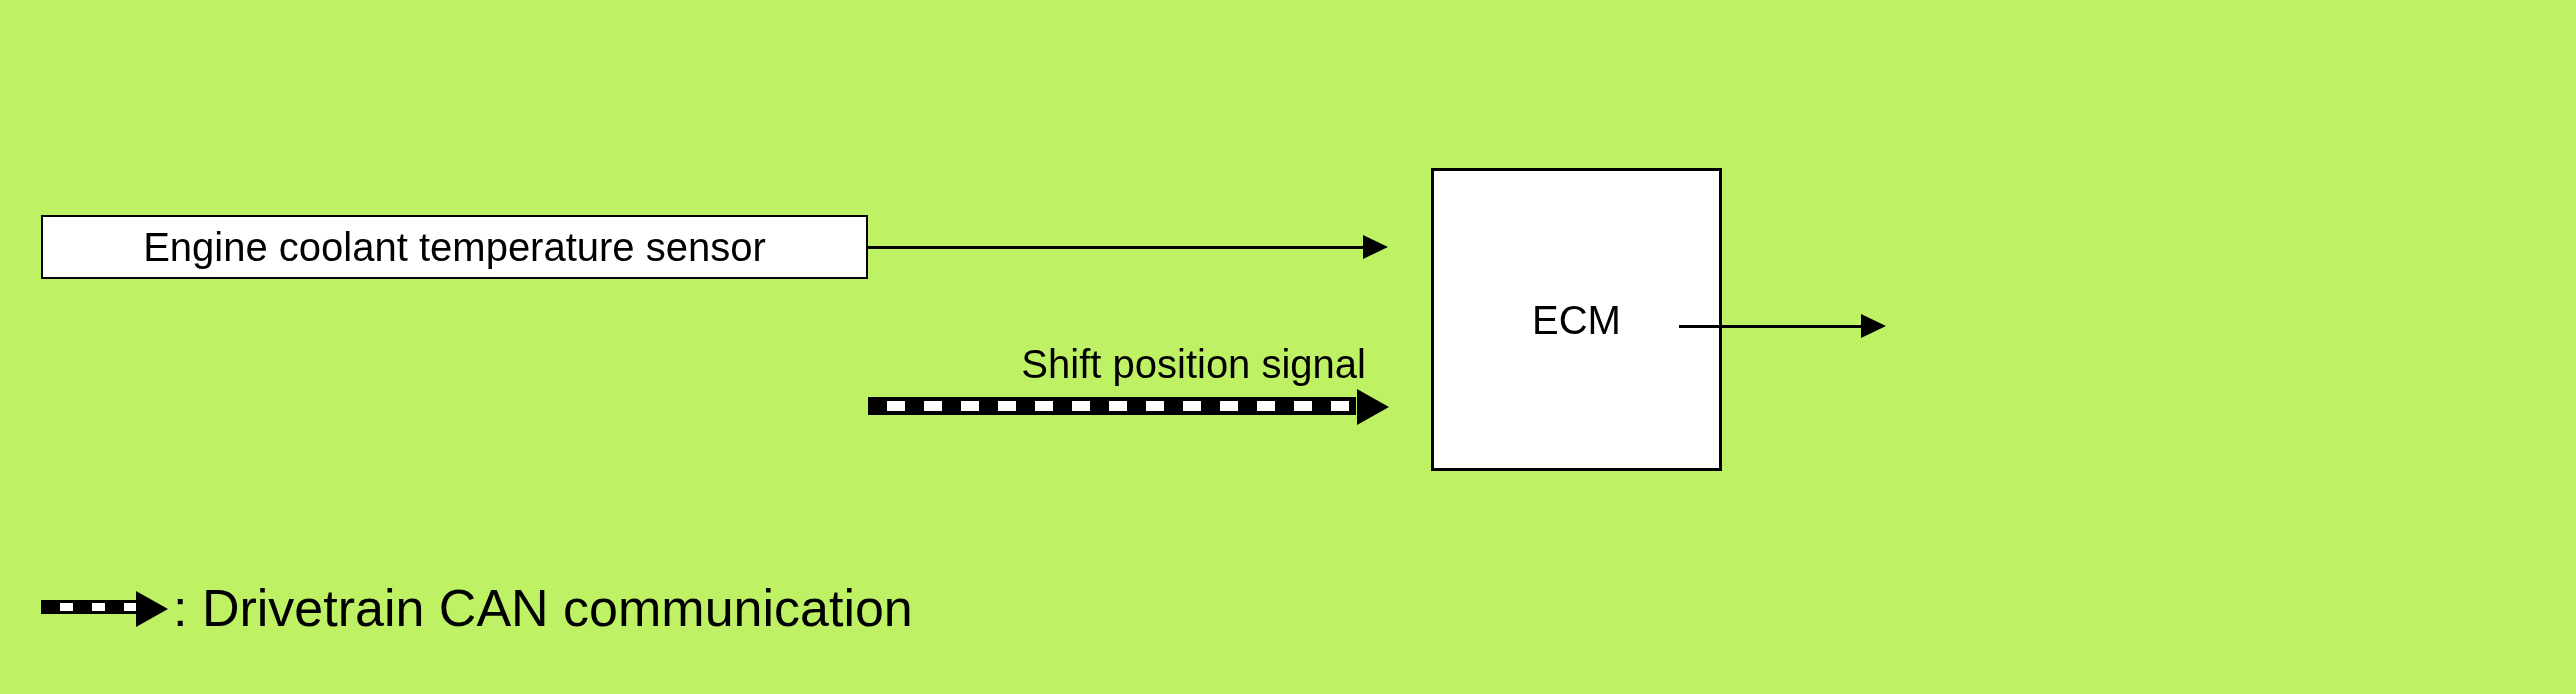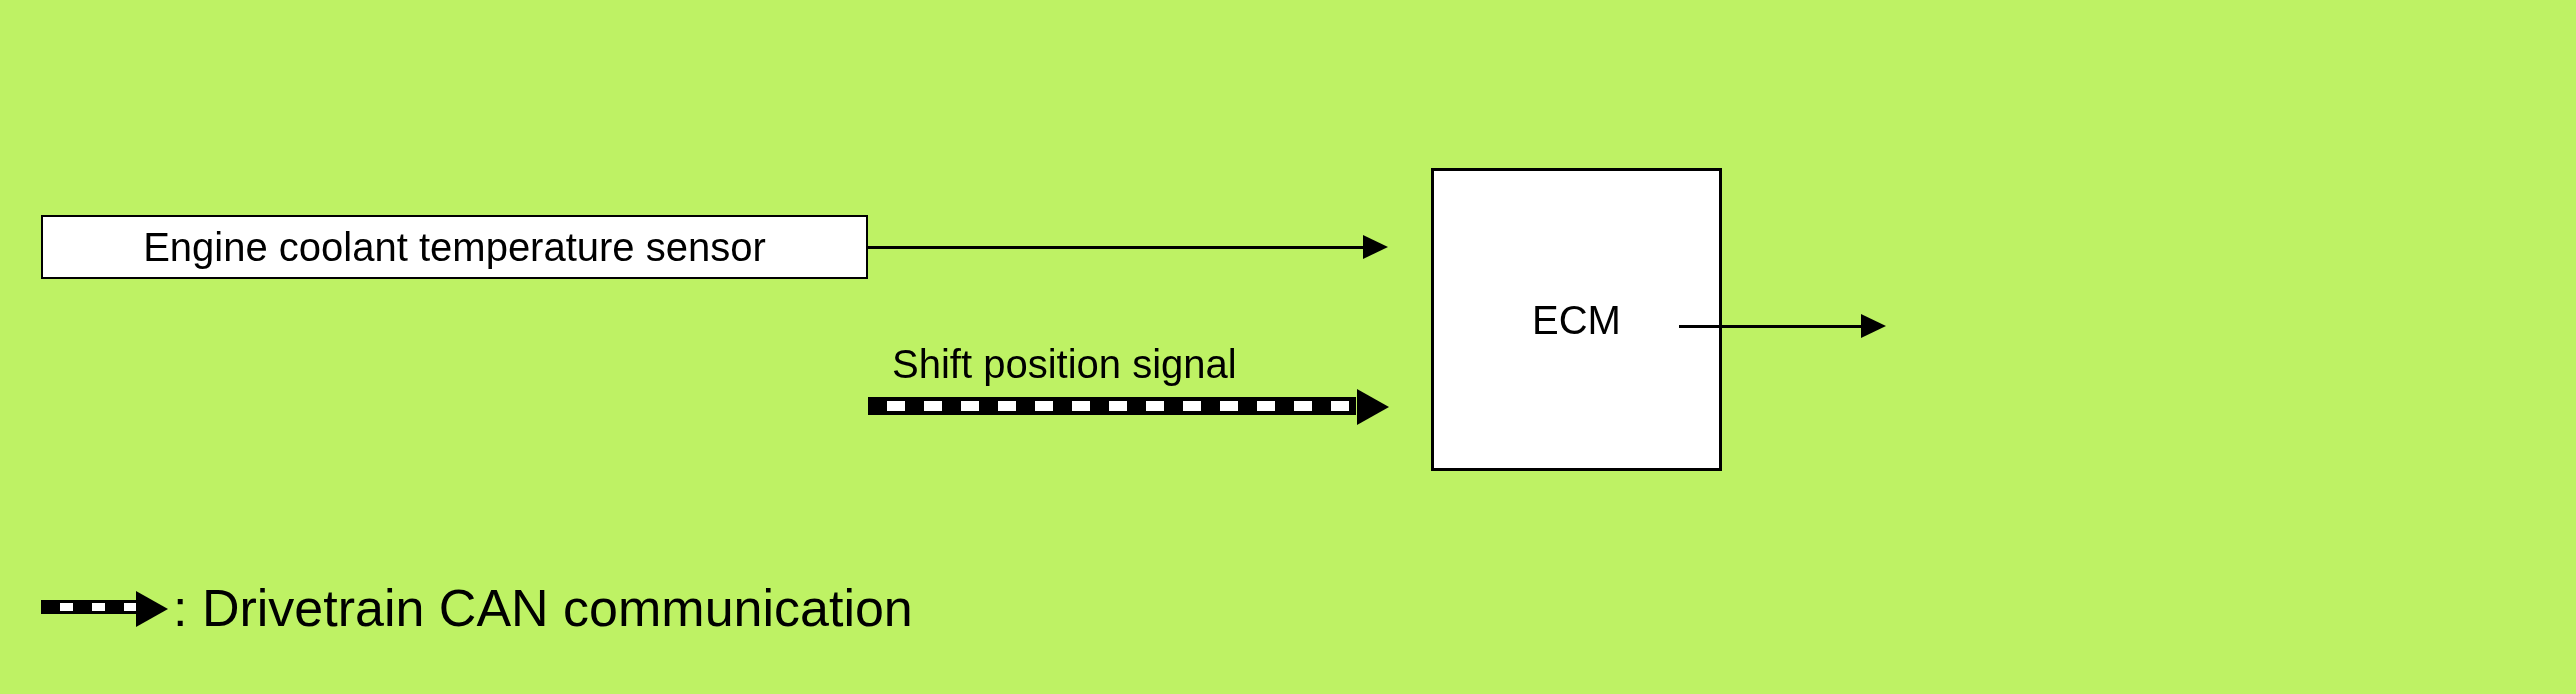"Shift position signal" .edge-label { text-align: left -> right }
